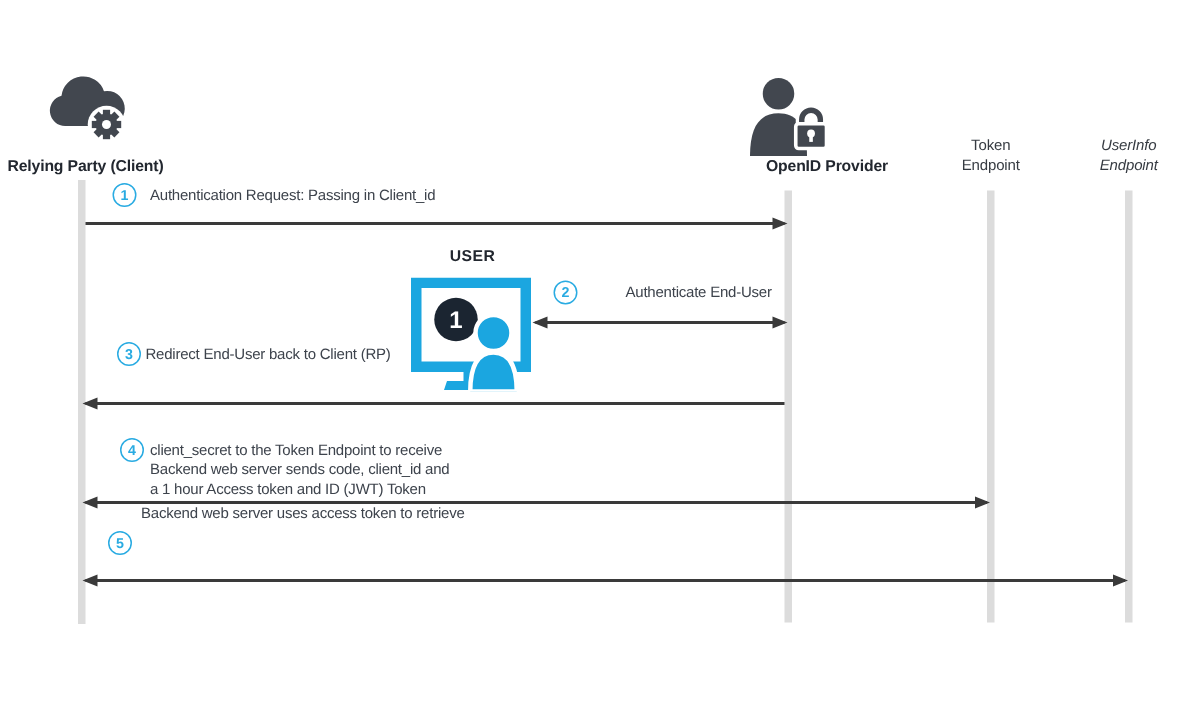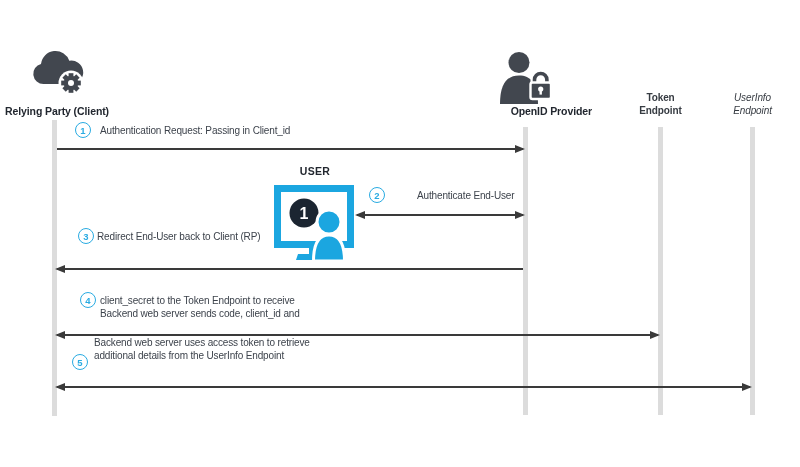"Token" div.endpoint-label { font-weight: bold -> none }
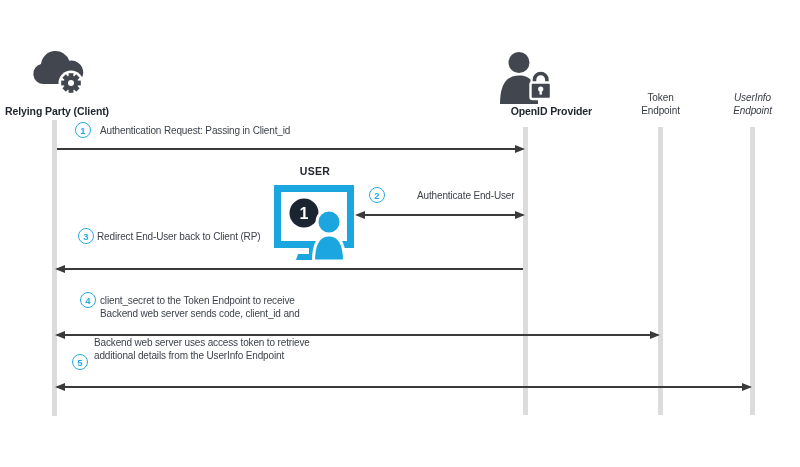"a 1 hour Access token" span { html: none -> <span>a 1 hour Access token and ID (JWT) Token</span> }
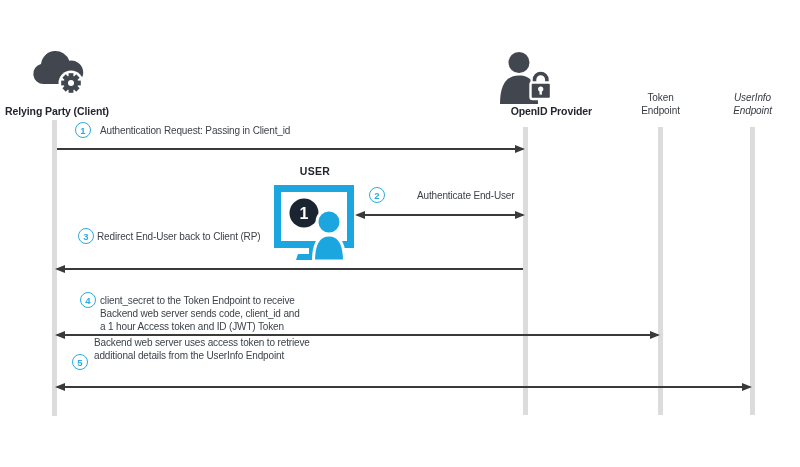"additional details from the UserInfo" span { html: <span>additional details from the UserInfo Endpoint</span> -> none }
